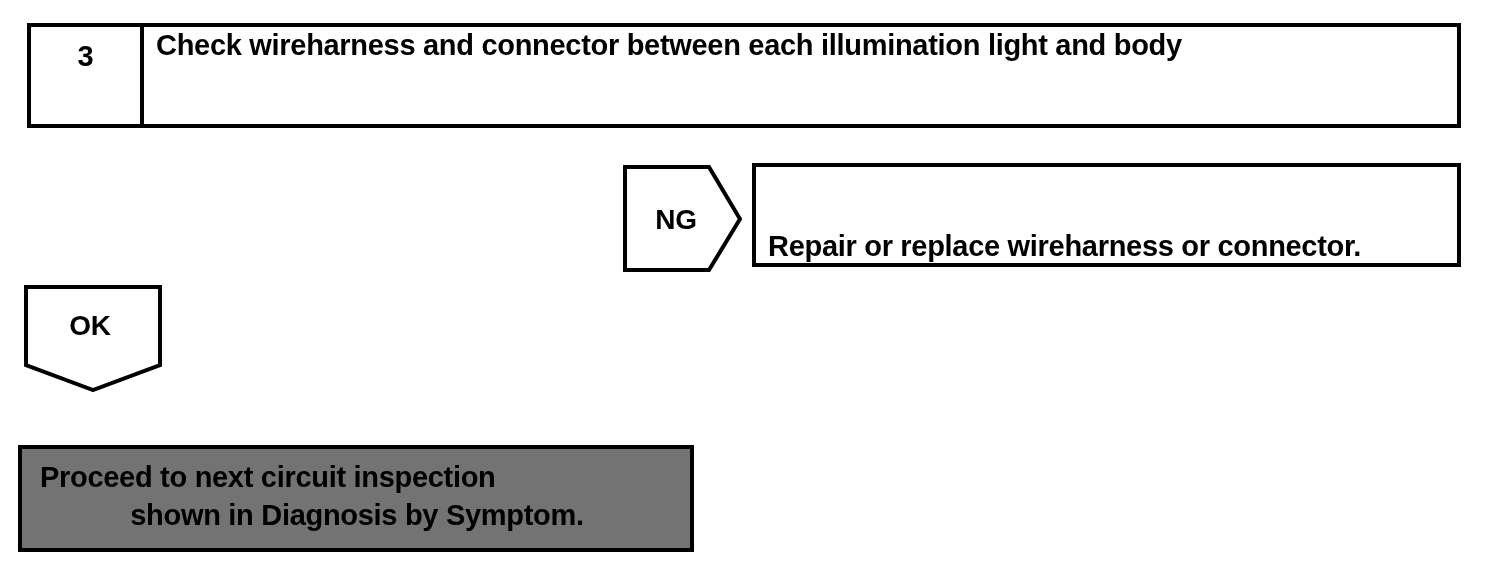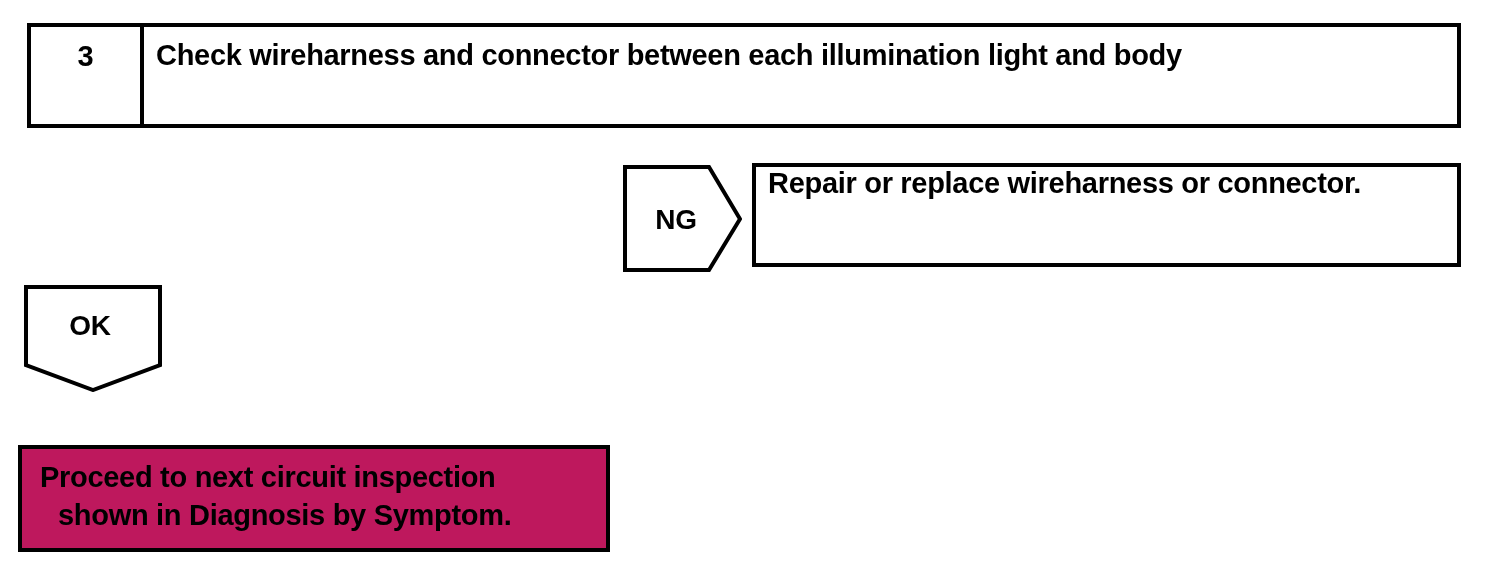"Check wireharness and connector between" .step-text-cell { padding: 10px 8px 0 12px -> 0 8px 0 12px }
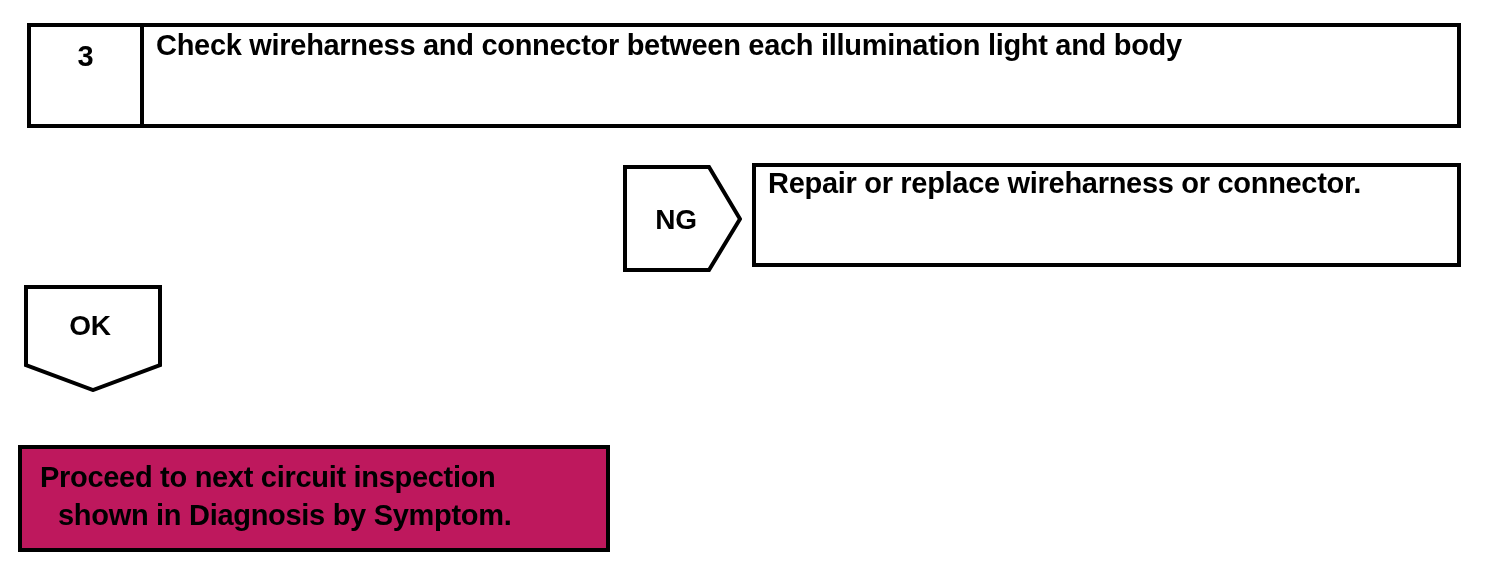"Repair or replace wireharness or" .action-box { align-items: flex-start -> flex-end }
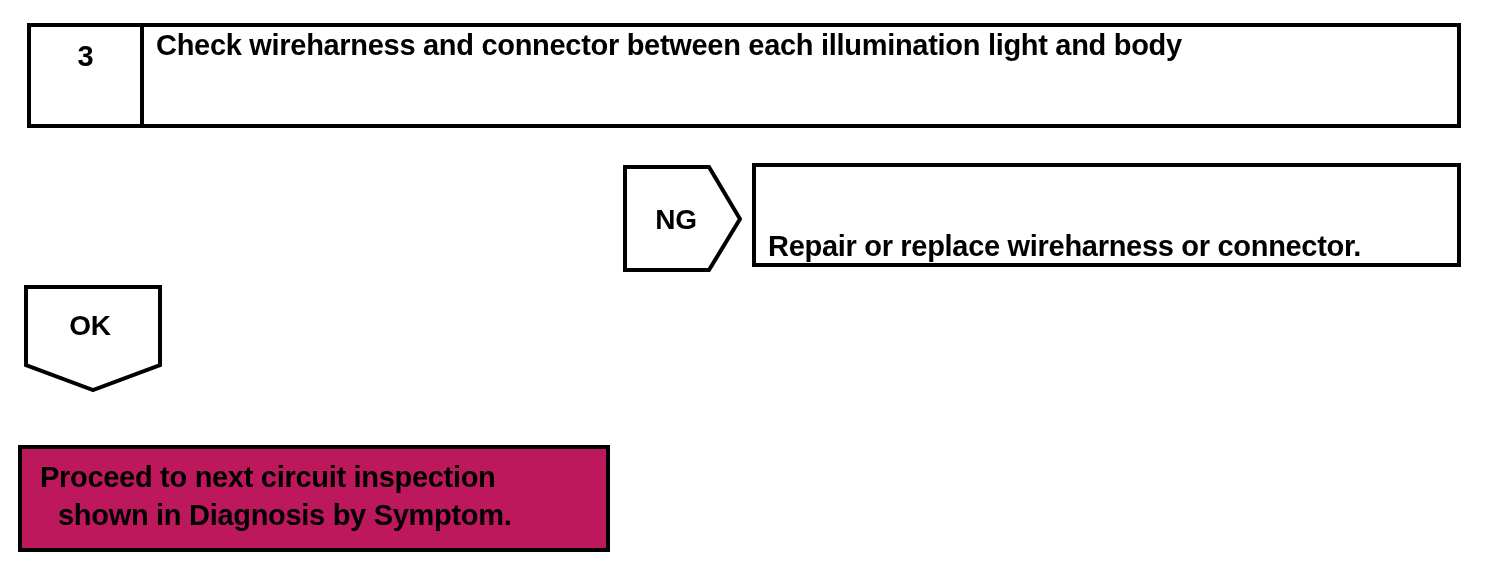"Proceed to next circuit inspection" .result-box { background: #be185d -> #737373; width: 592px -> 676px }
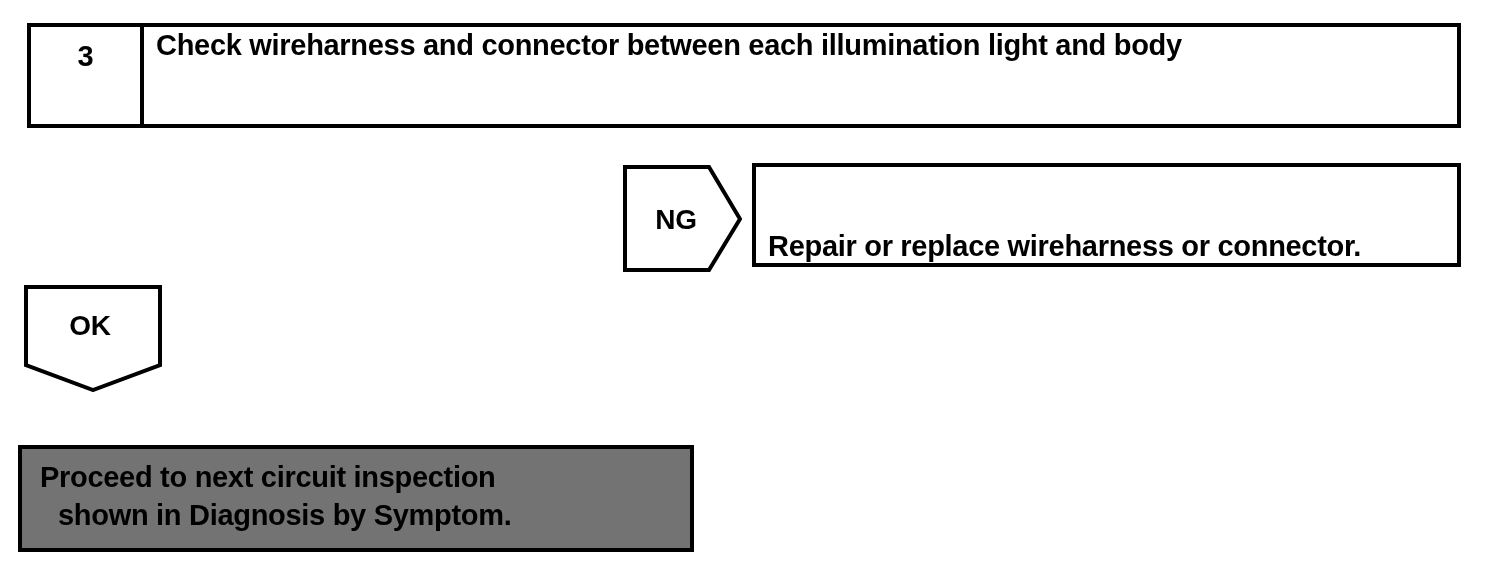"shown in Diagnosis by Symptom." .result-line2 { margin-left: 18px -> 0; text-align: none -> center }
